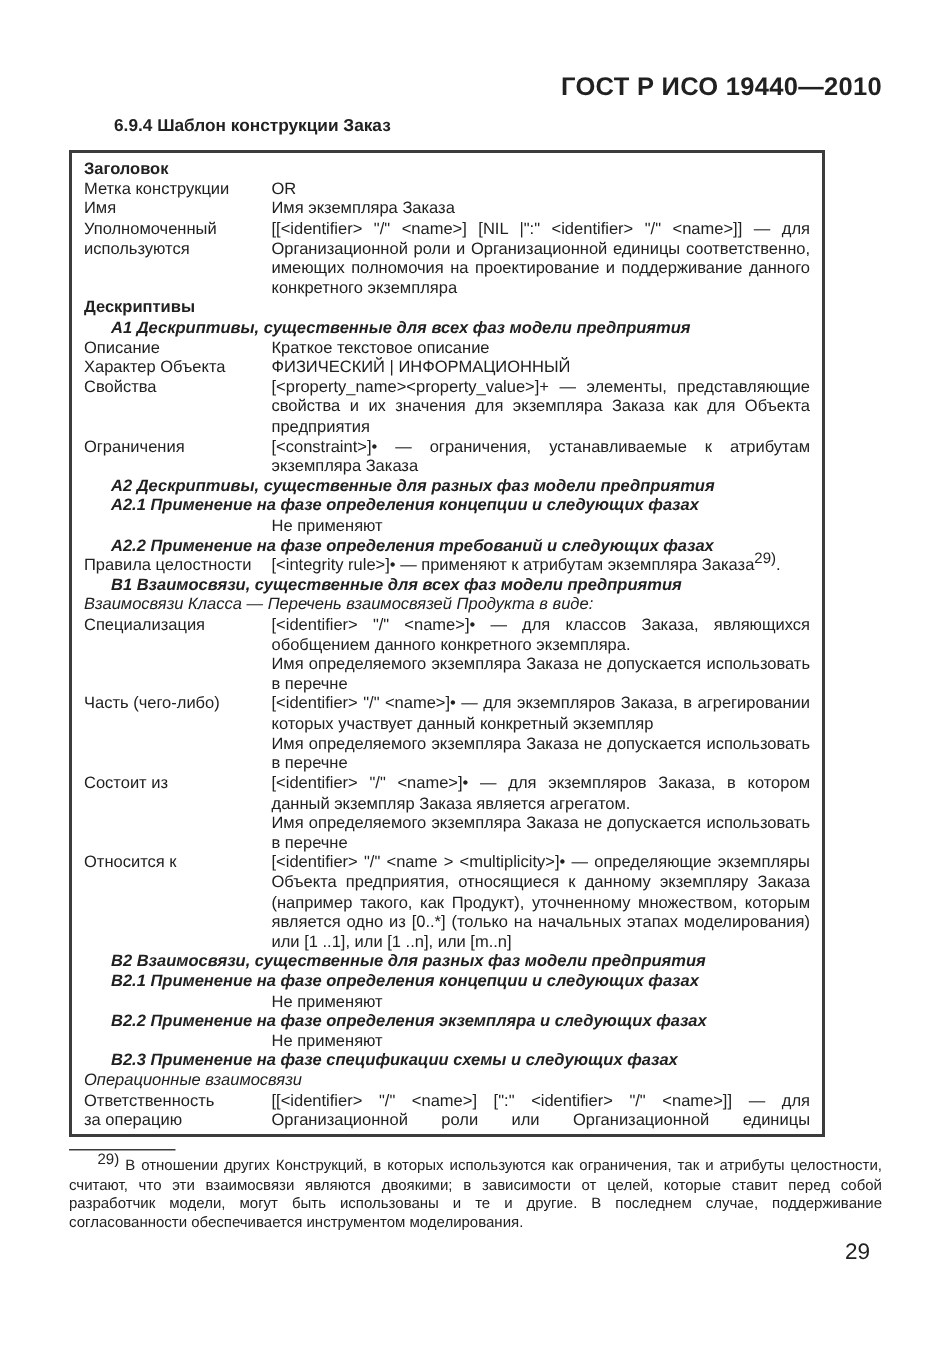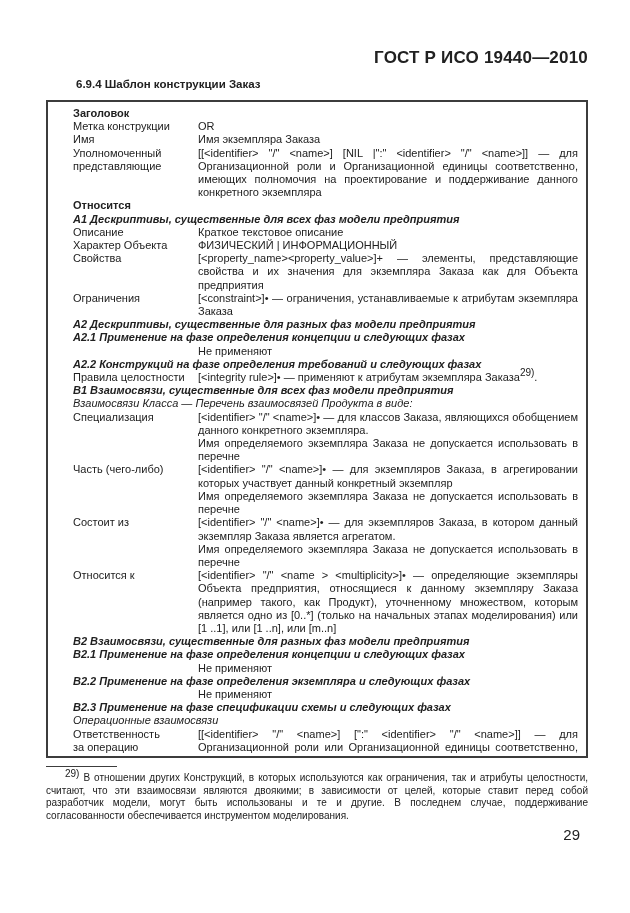"Заголовок" .template-box { padding: 5px 8px 4px 25px -> 5px 8px 4px 8px; width: 542px -> 504px }
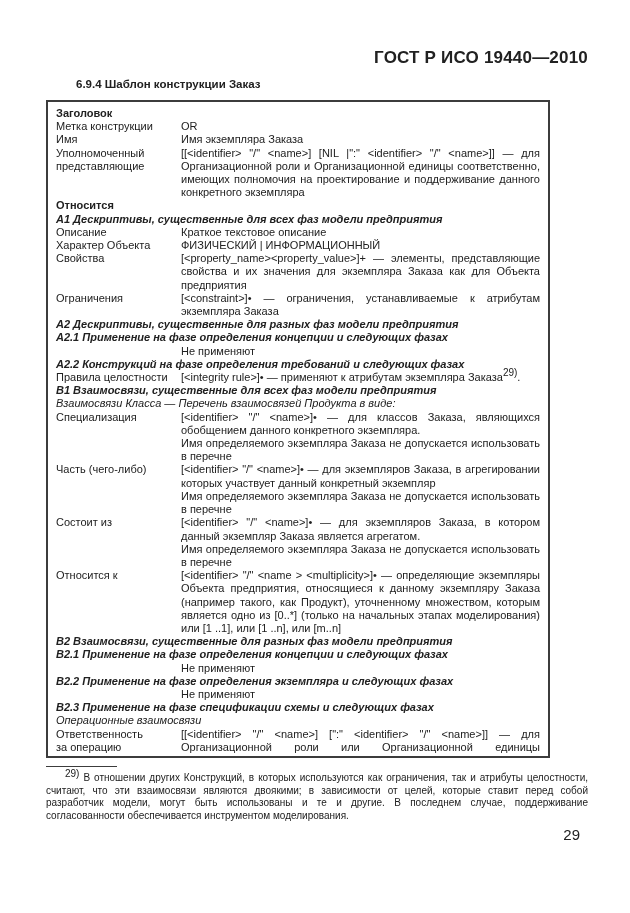"Уполномоченный" div.lab { text: представляющие -> используются }
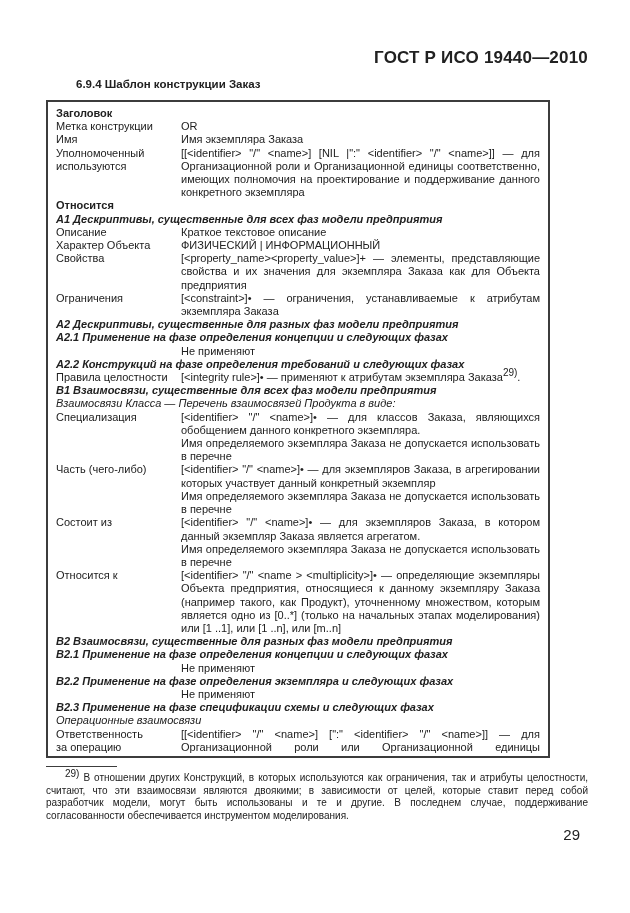"Относится" div.txt { text: Относится -> Дескриптивы }
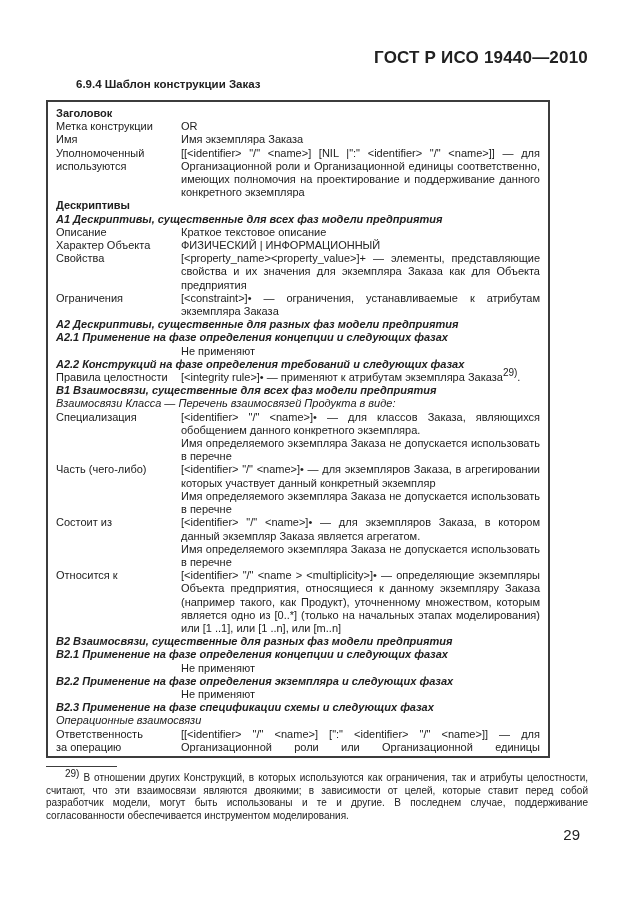"А1 Дескриптивы, существенные для всех" .row.section-italic .txt { margin-left: none -> 18px }
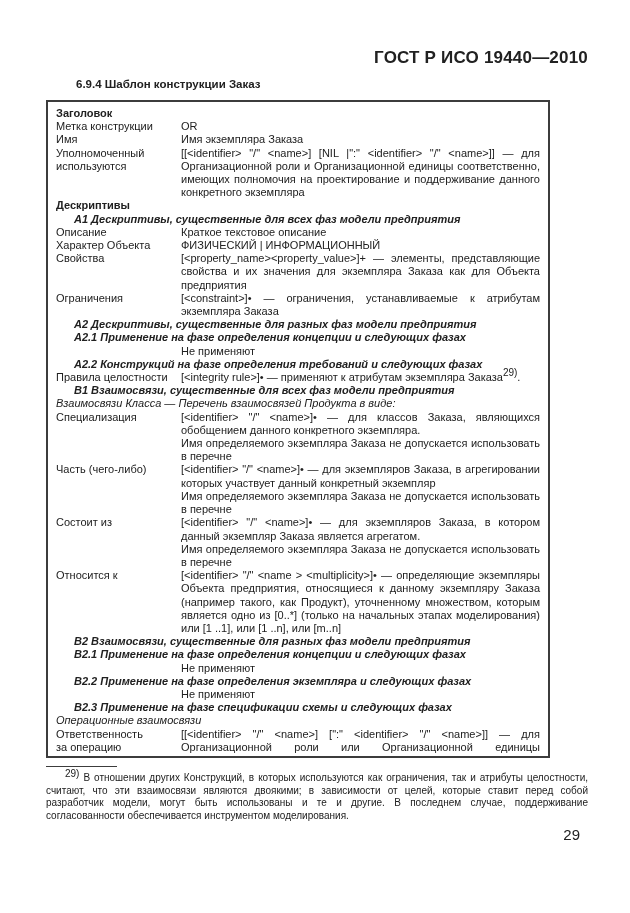"А2.2 Конструкций на фазе определения" div.txt { text: Конструкций -> Применение }
